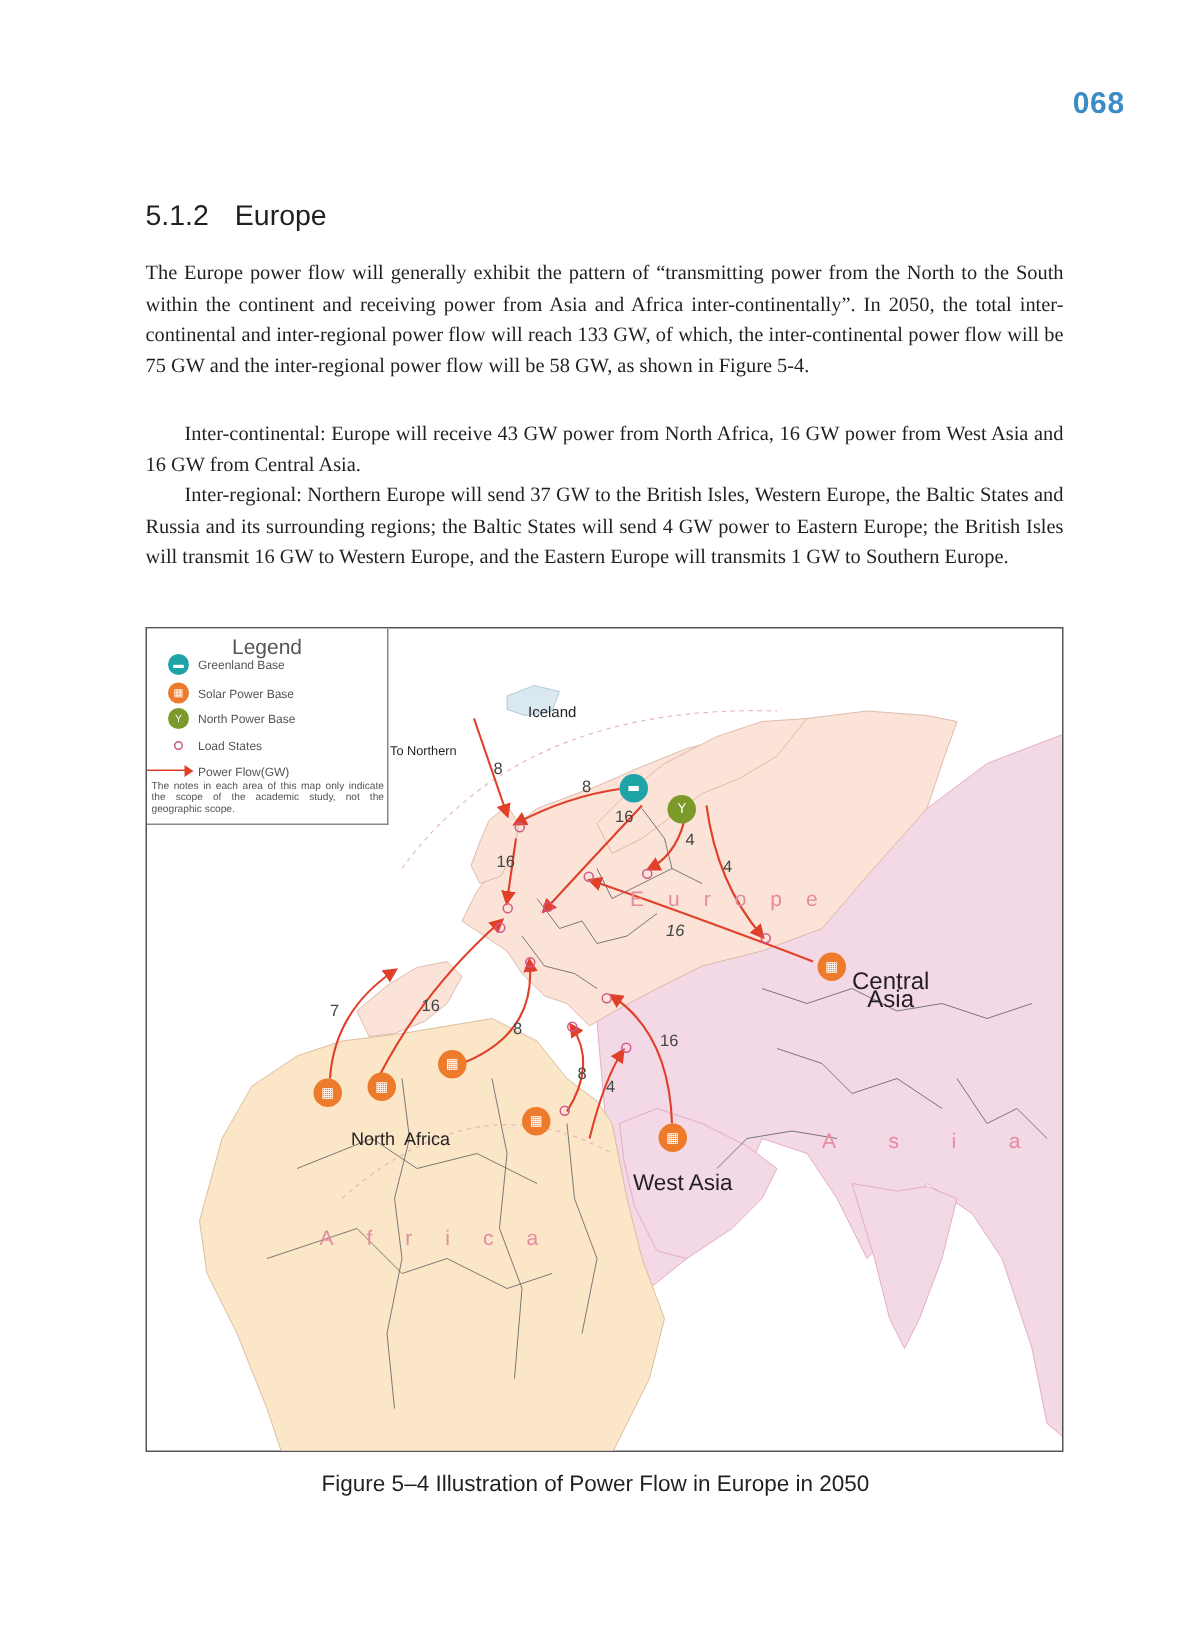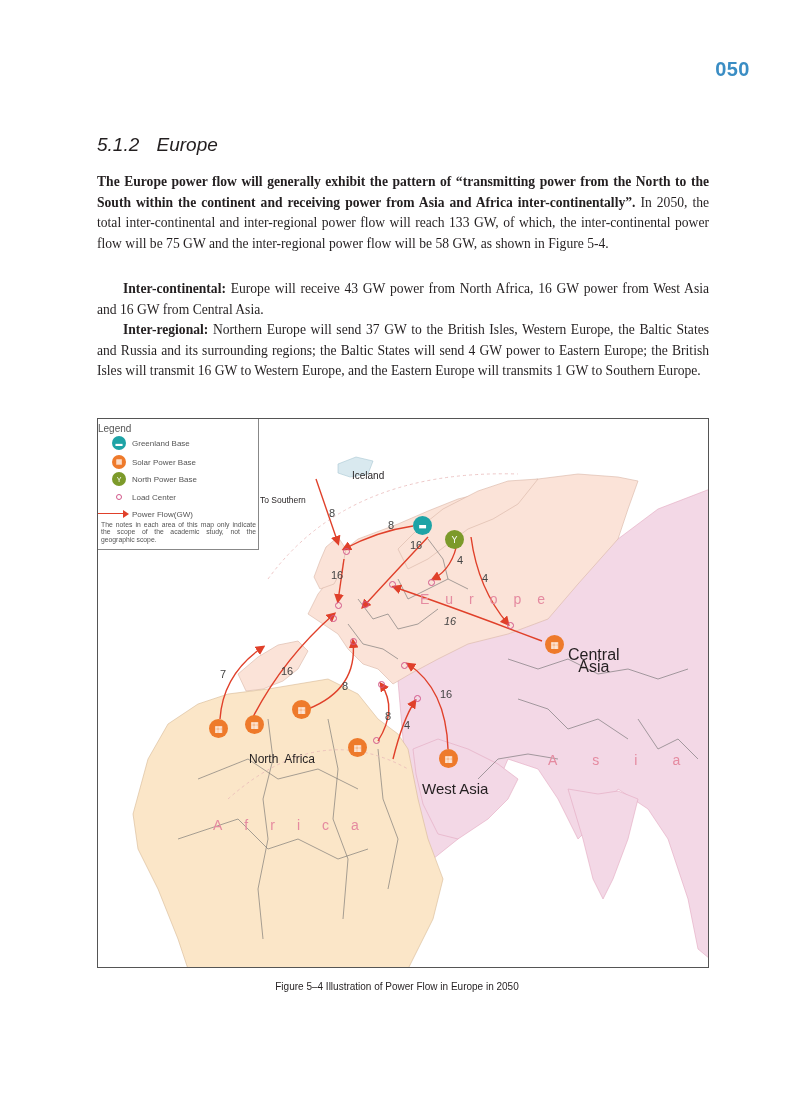"050" div.page-num { text: 050 -> 068 }
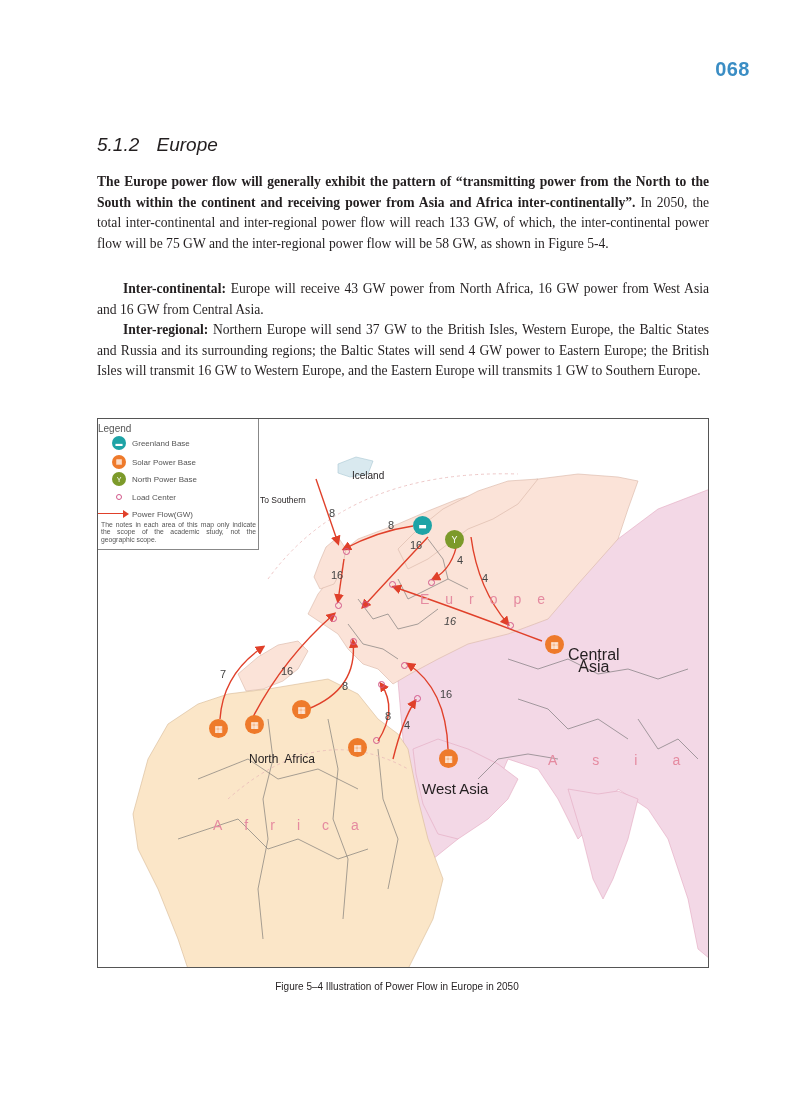"5.1.2 Europe" .section-title { font-style: italic -> none }
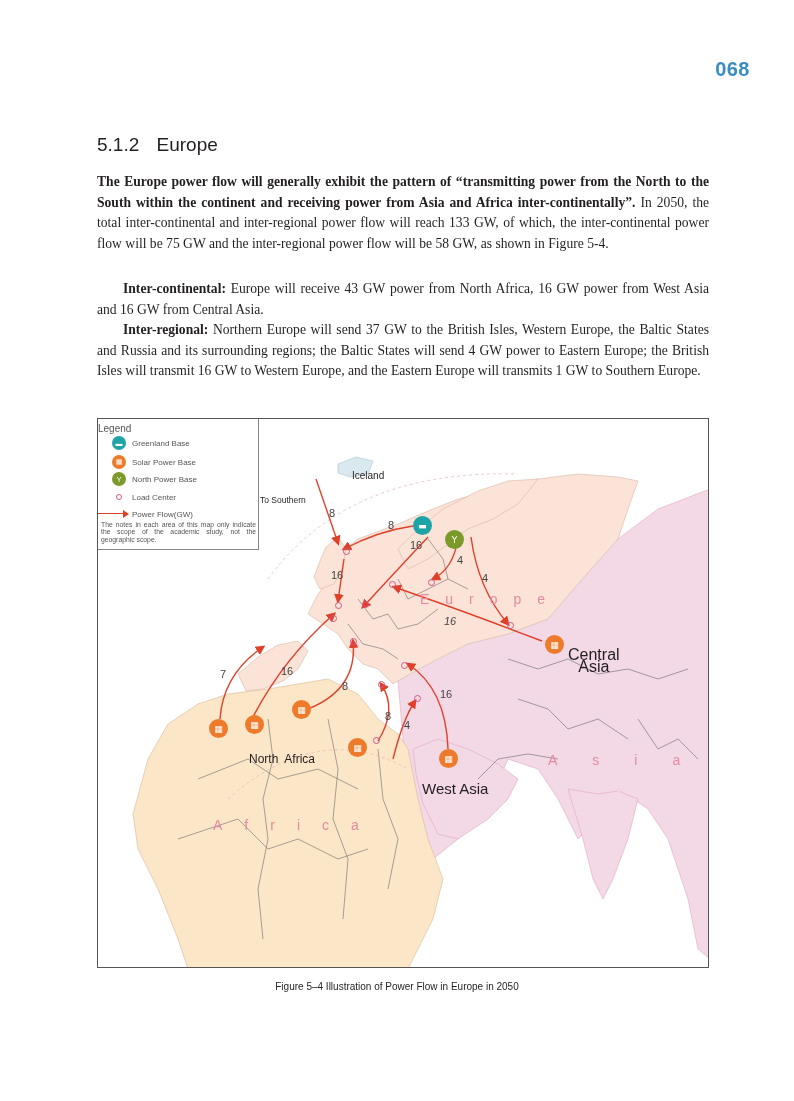"The Europe power flow will" .body-text b { font-weight: bold -> normal }
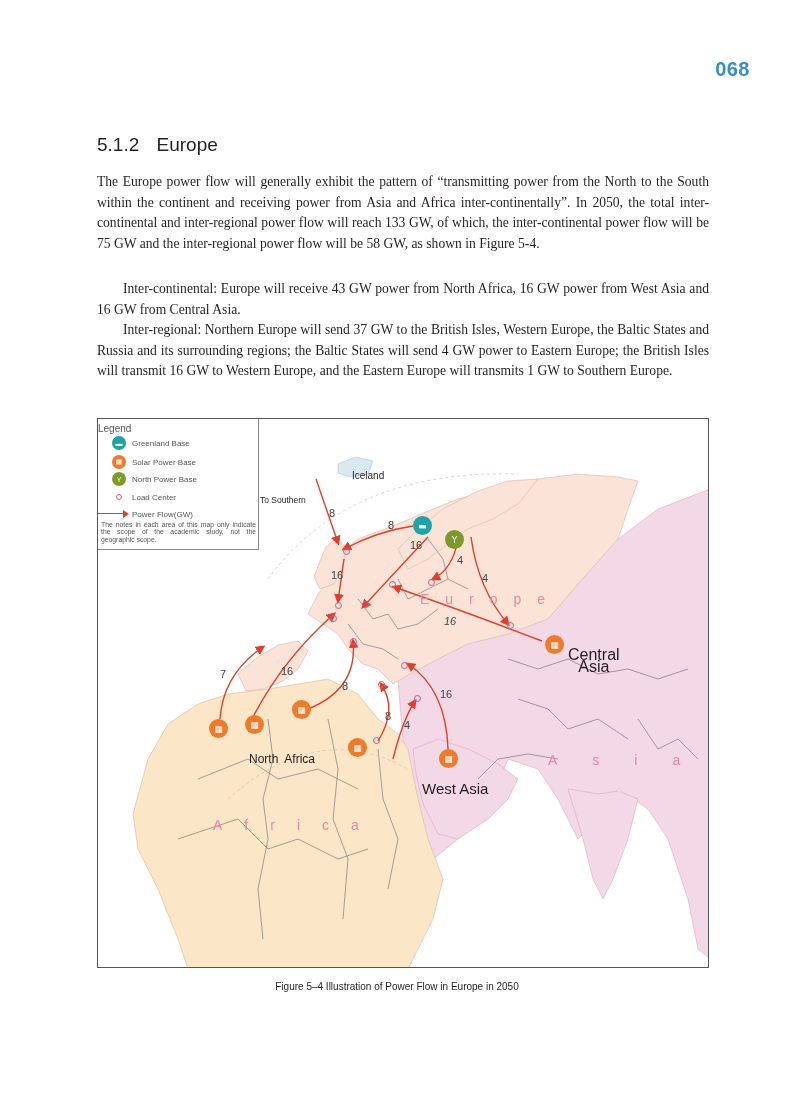"Legend" .legend-title { font-size: 10px -> 14px; text-align: left -> center }
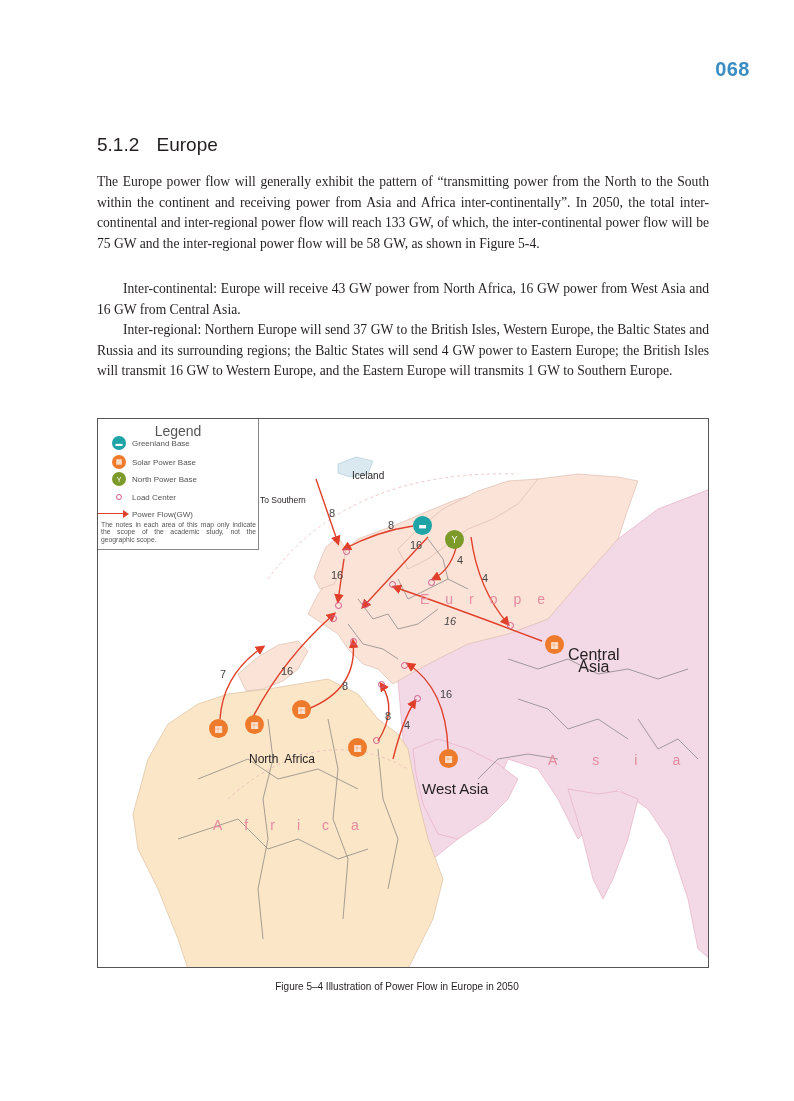"Load Center" span { text: Center -> States }
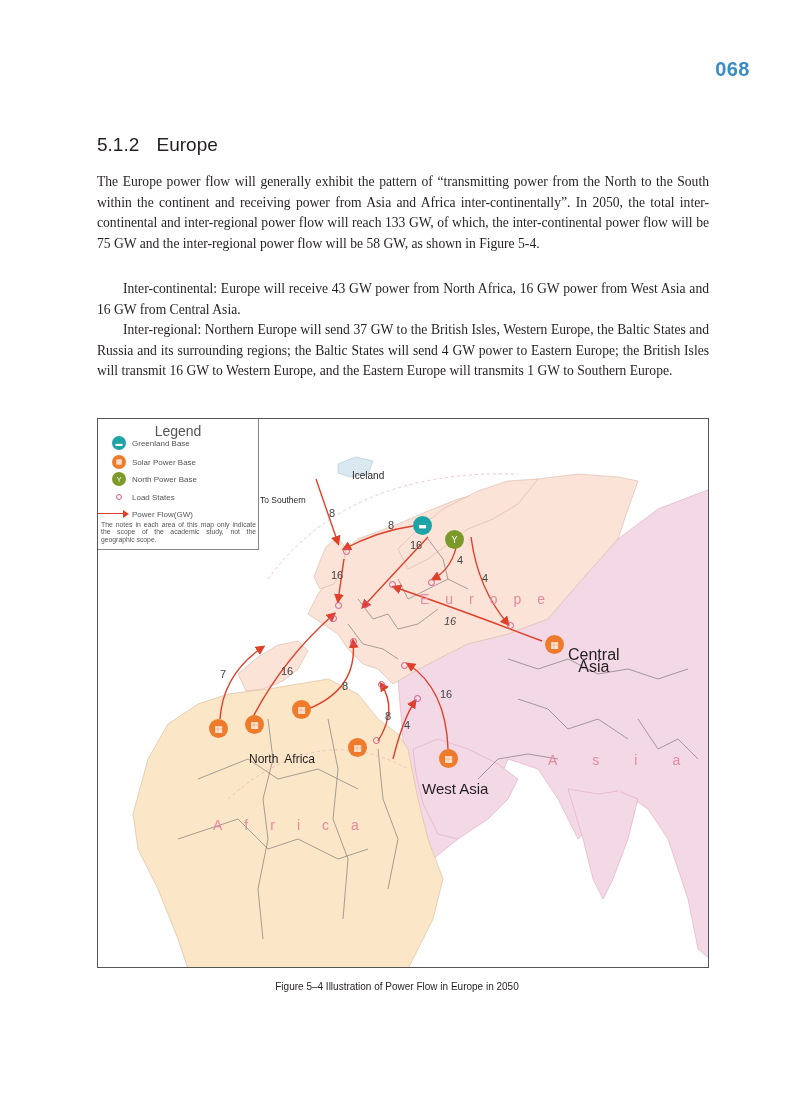"To Southern" div.map-label { text: Southern -> Northern }
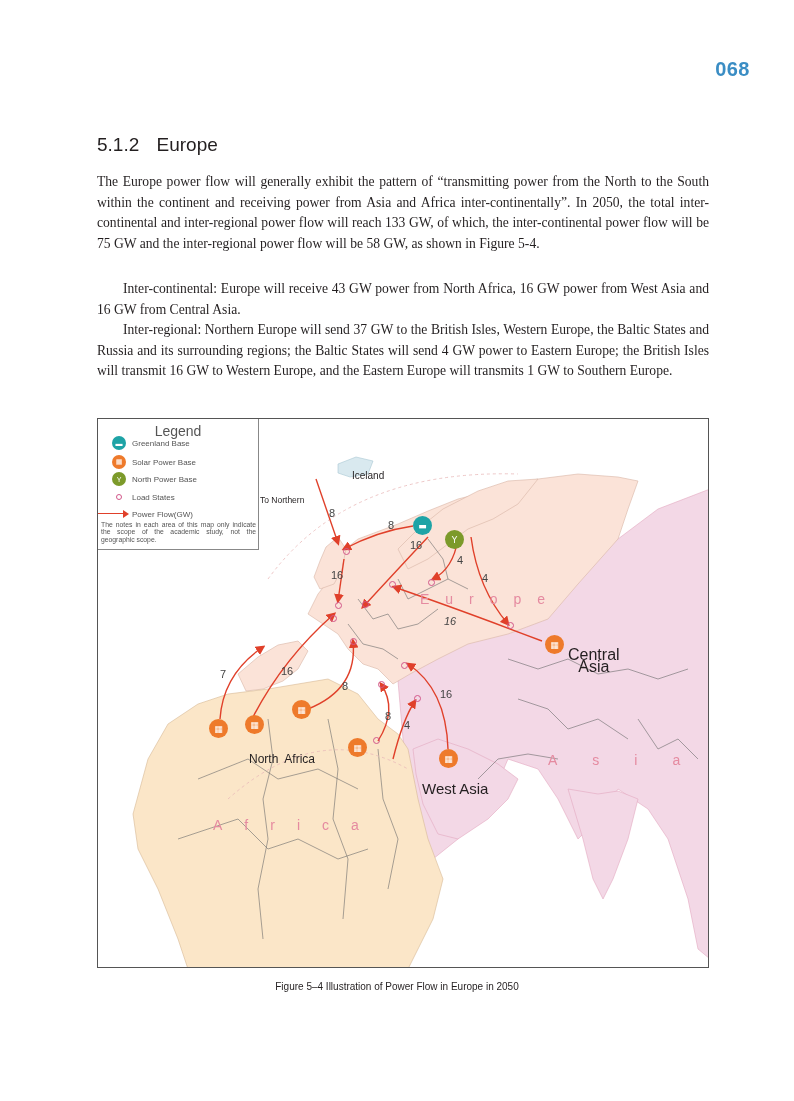"North Africa" div.map-label { left: 151px -> 136px }
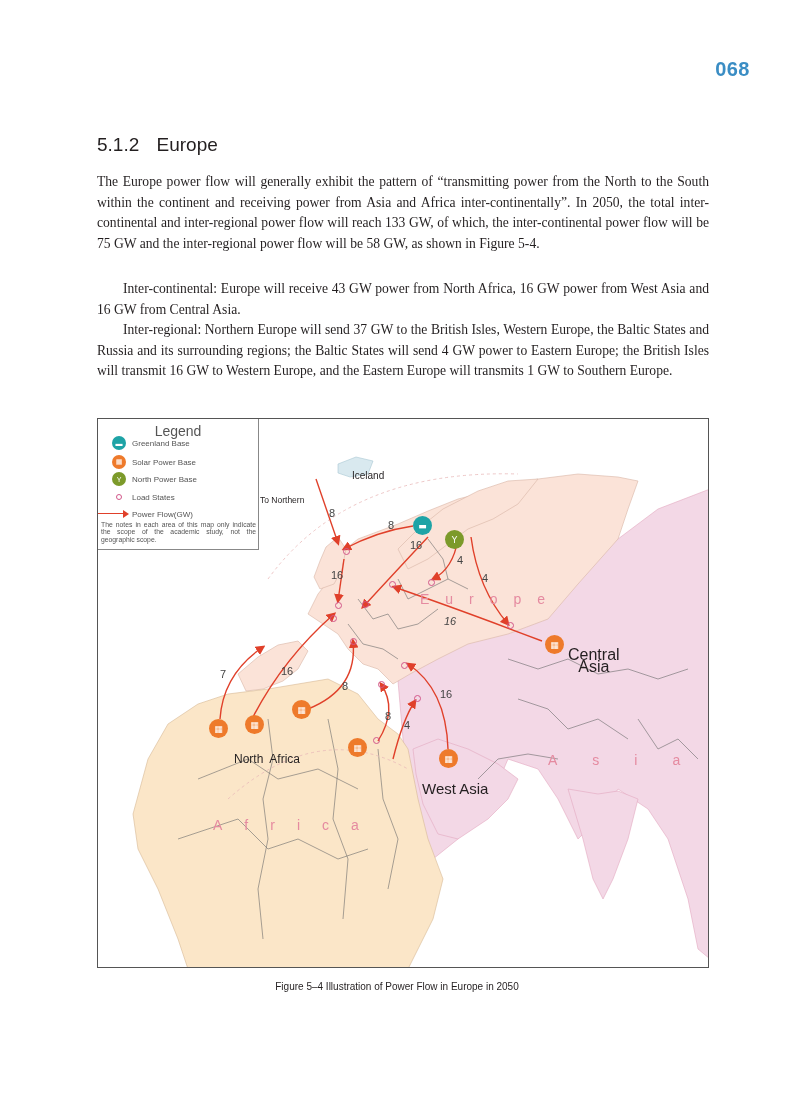"Figure 5–4 Illustration of Power" .caption { font-size: 10px -> 15px }
